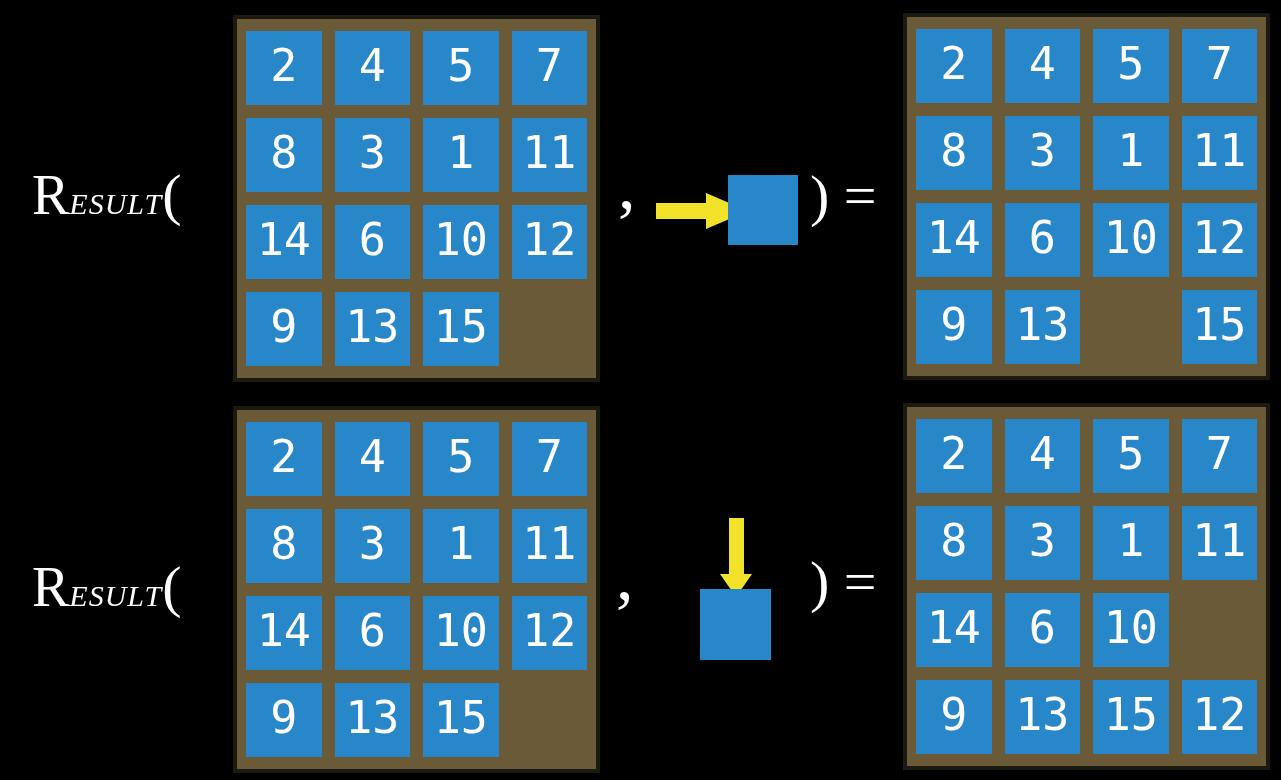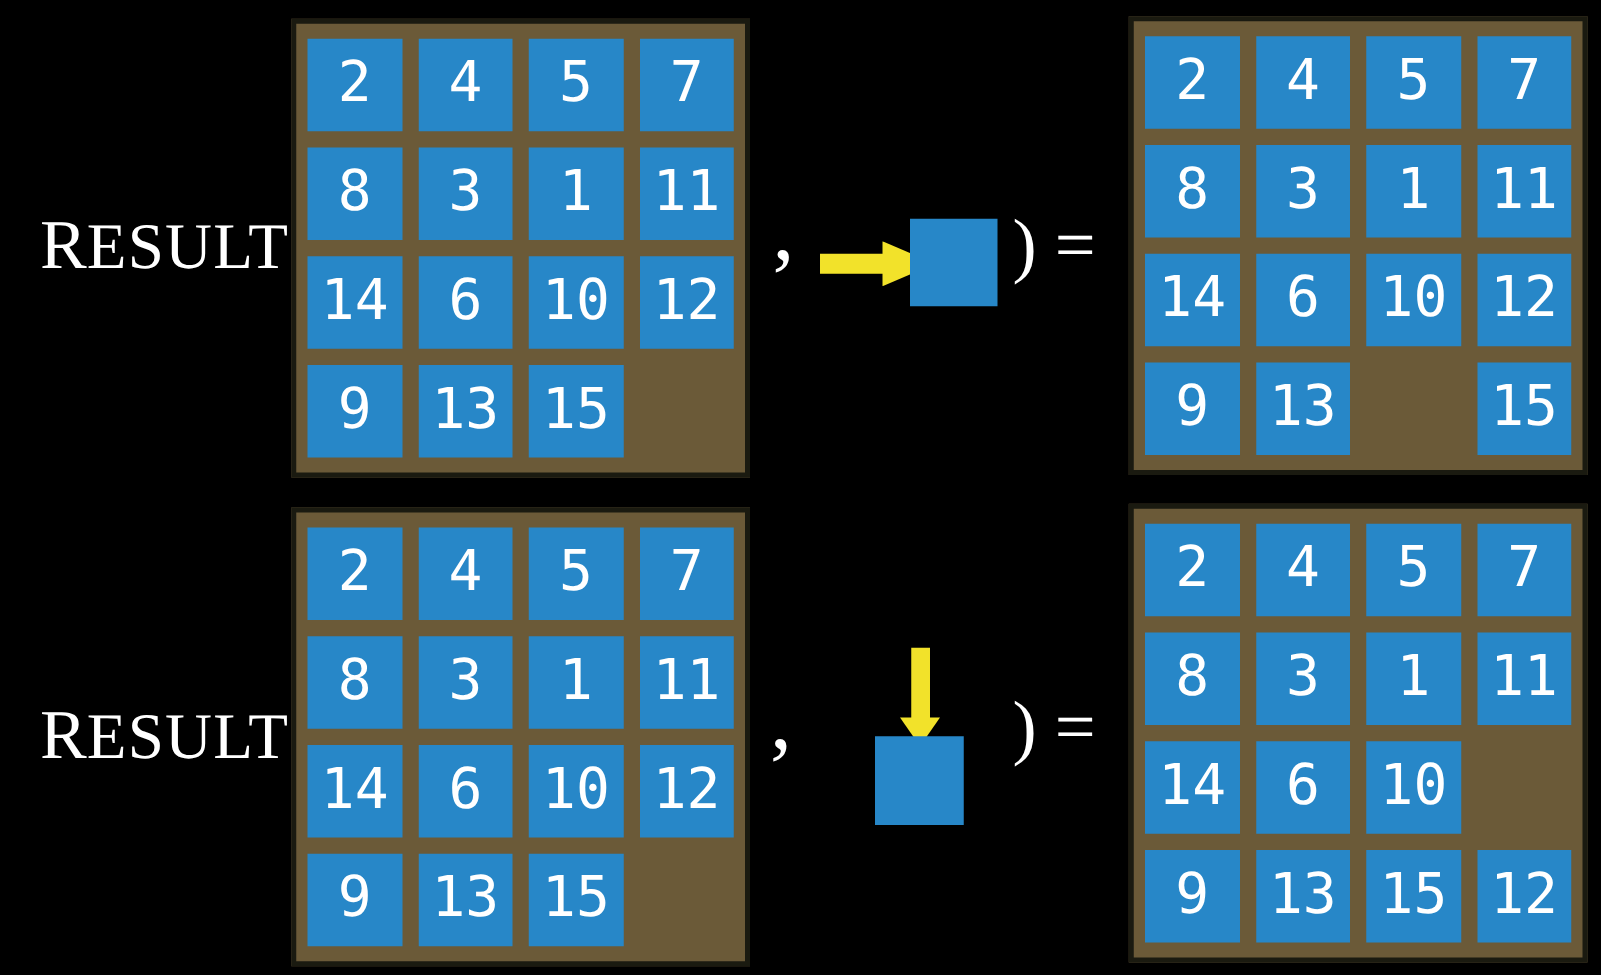"ESULT" .fn-label .rest { font-size: 52px -> 30px; font-style: none -> italic }
